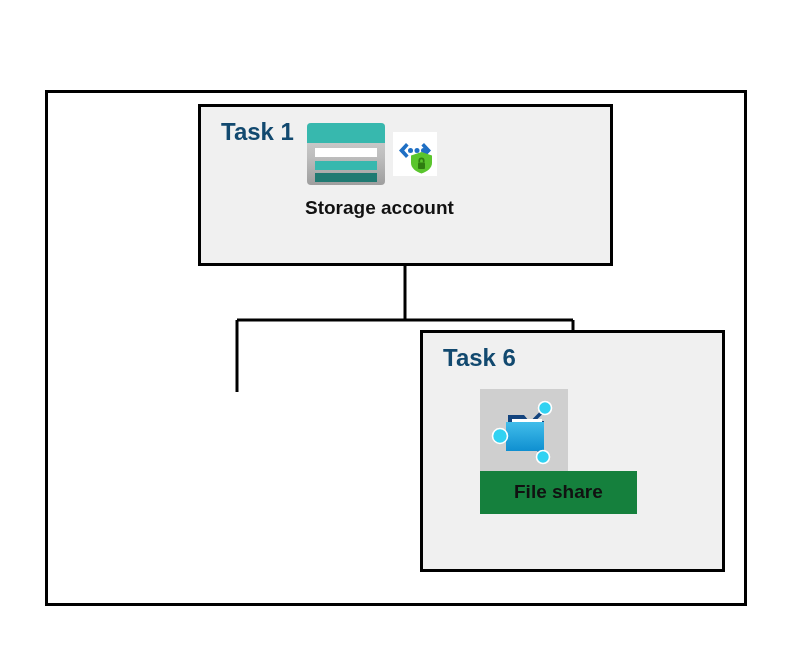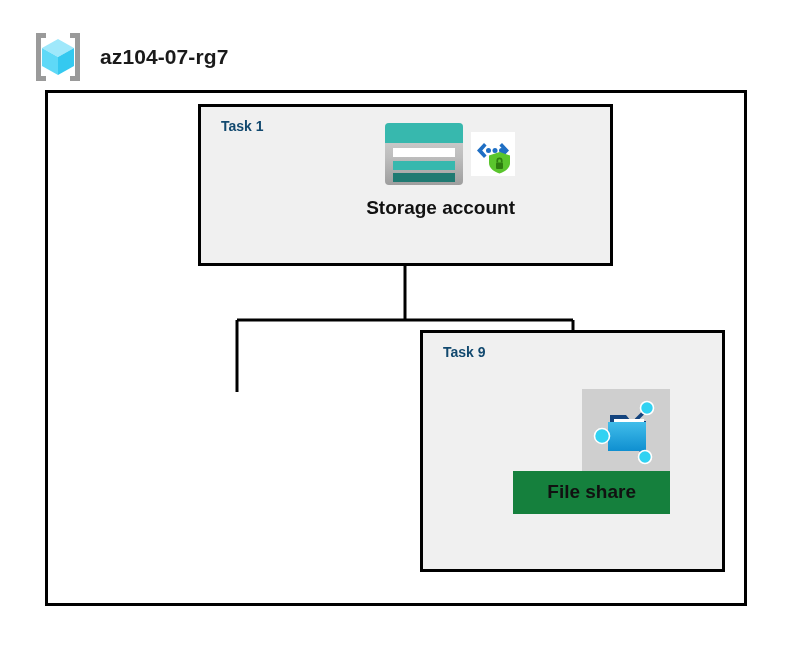"az104-07-rg7" div.rg-header { html: <div> <svg> <path></path> <path></path> <path></path> <path></path> <path></path> </svg> <div>az104-07-rg7</div> </div> -> none }
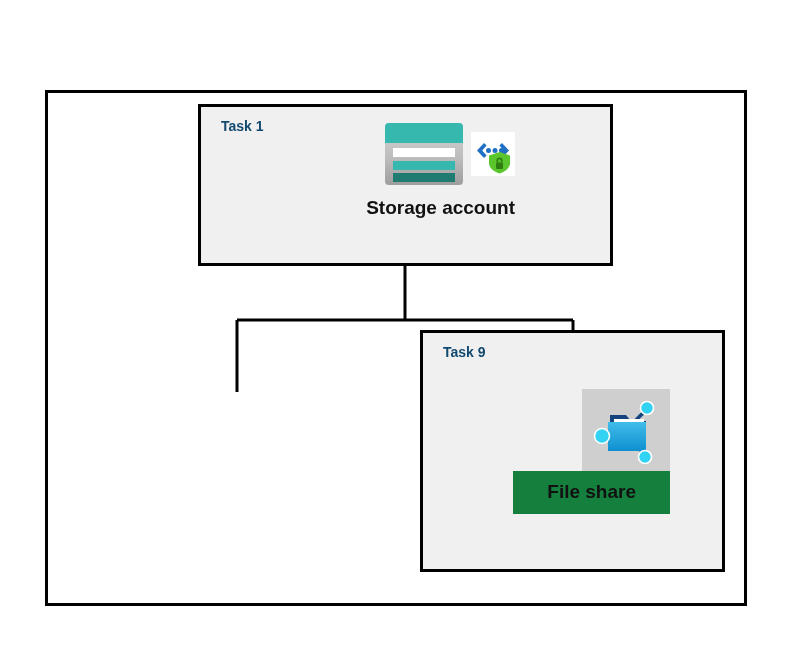"Task 1" .task-label { font-size: 14px -> 24px }
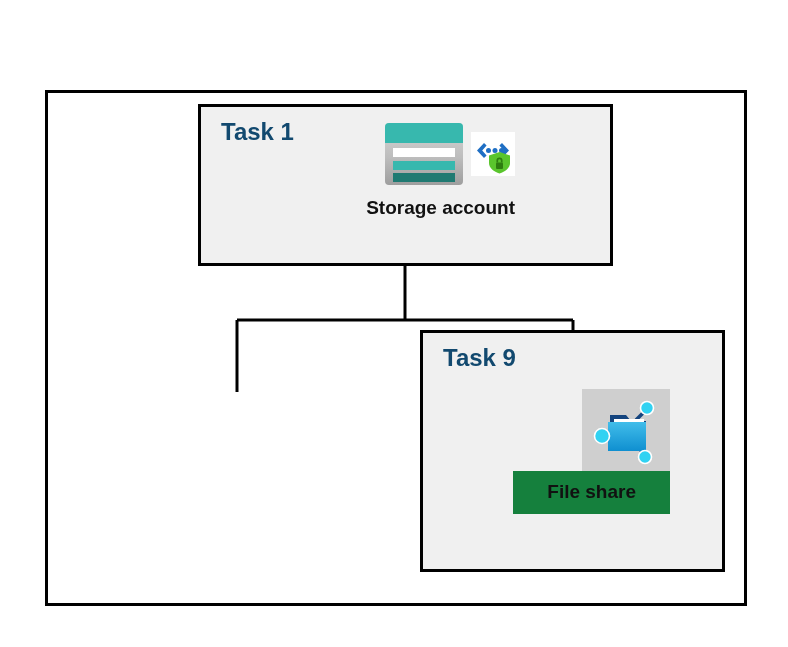"Storage account" .node { align-items: flex-end -> flex-start }
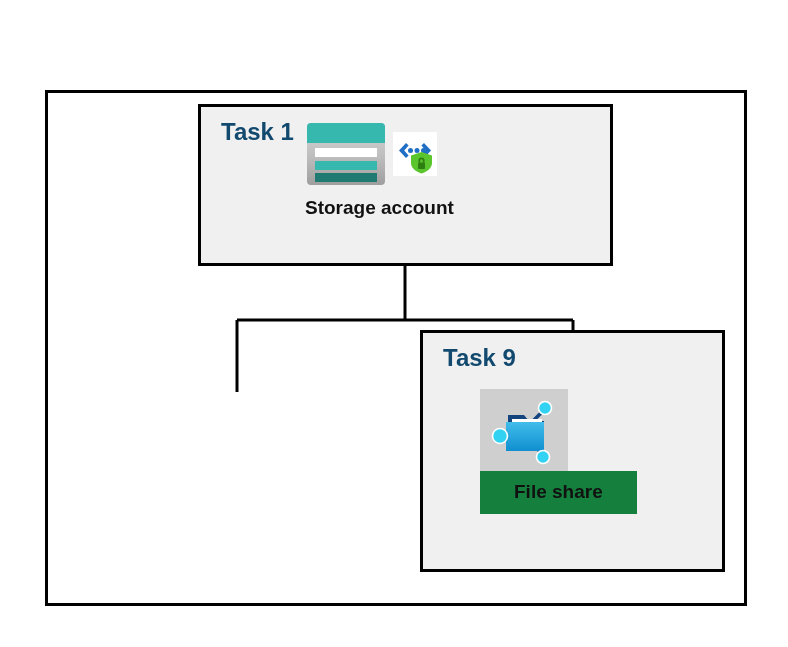"Task 9" div.task-label { text: 9 -> 6 }
